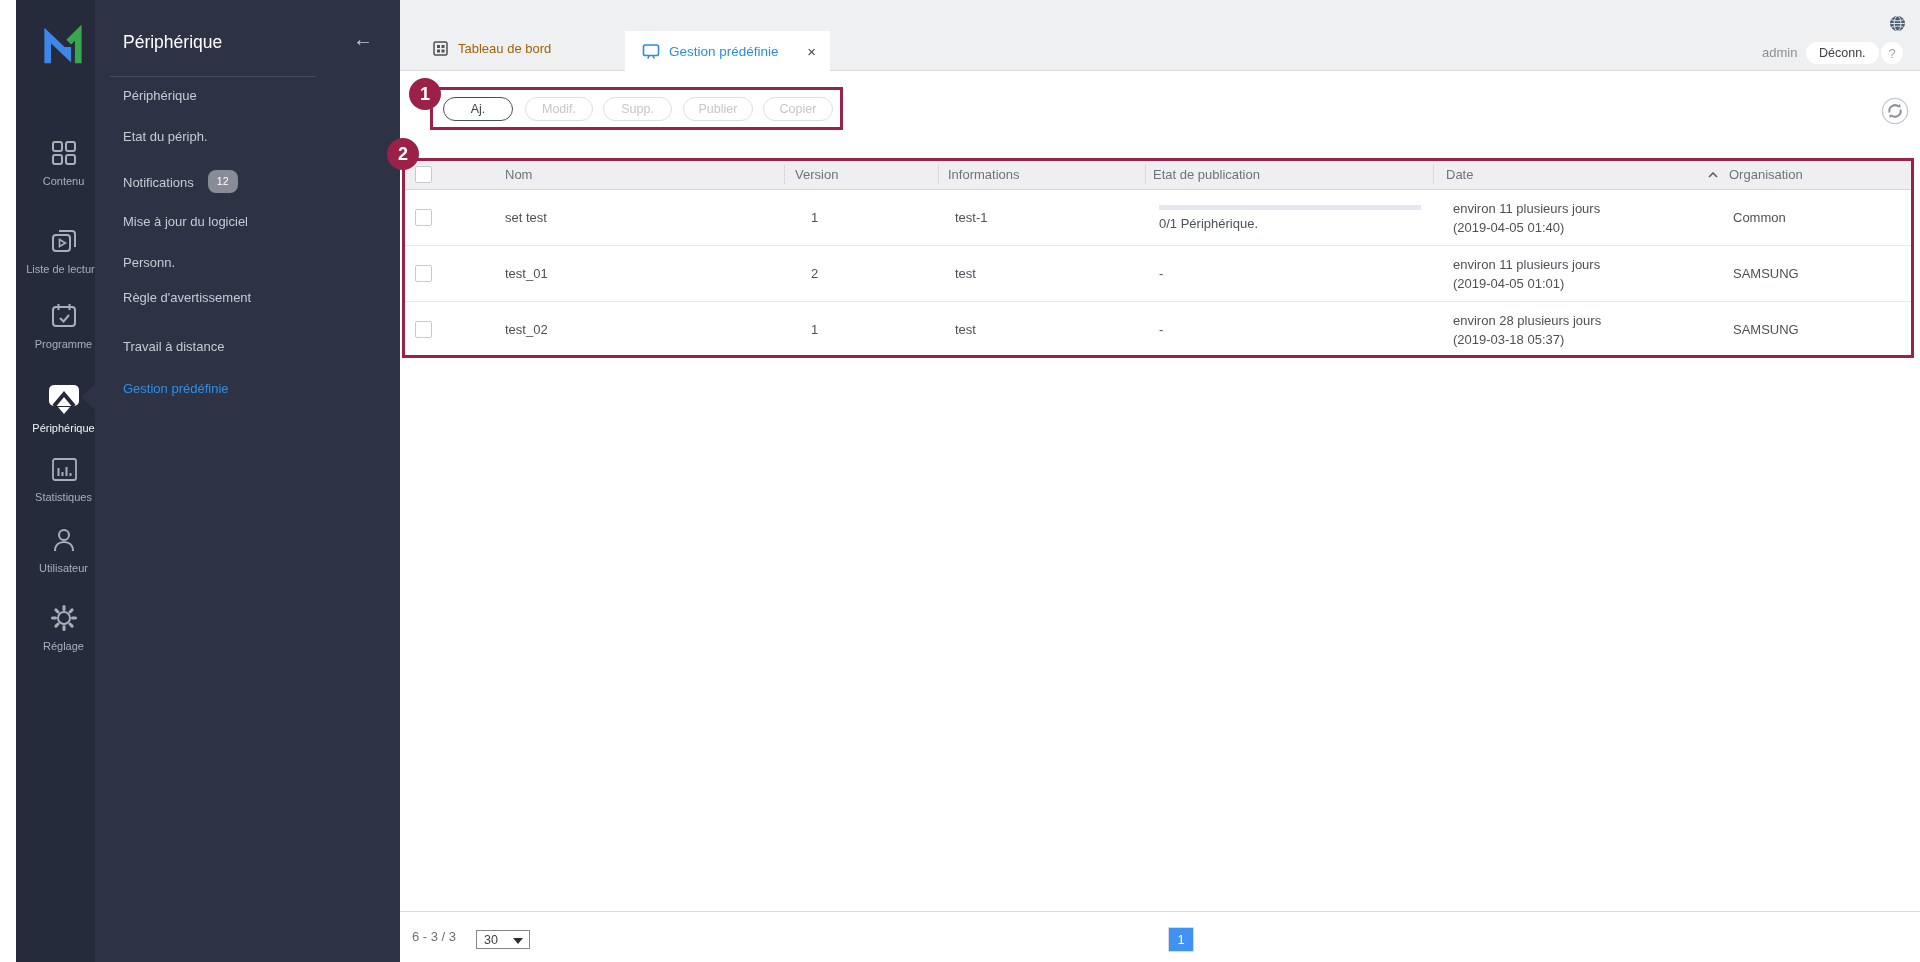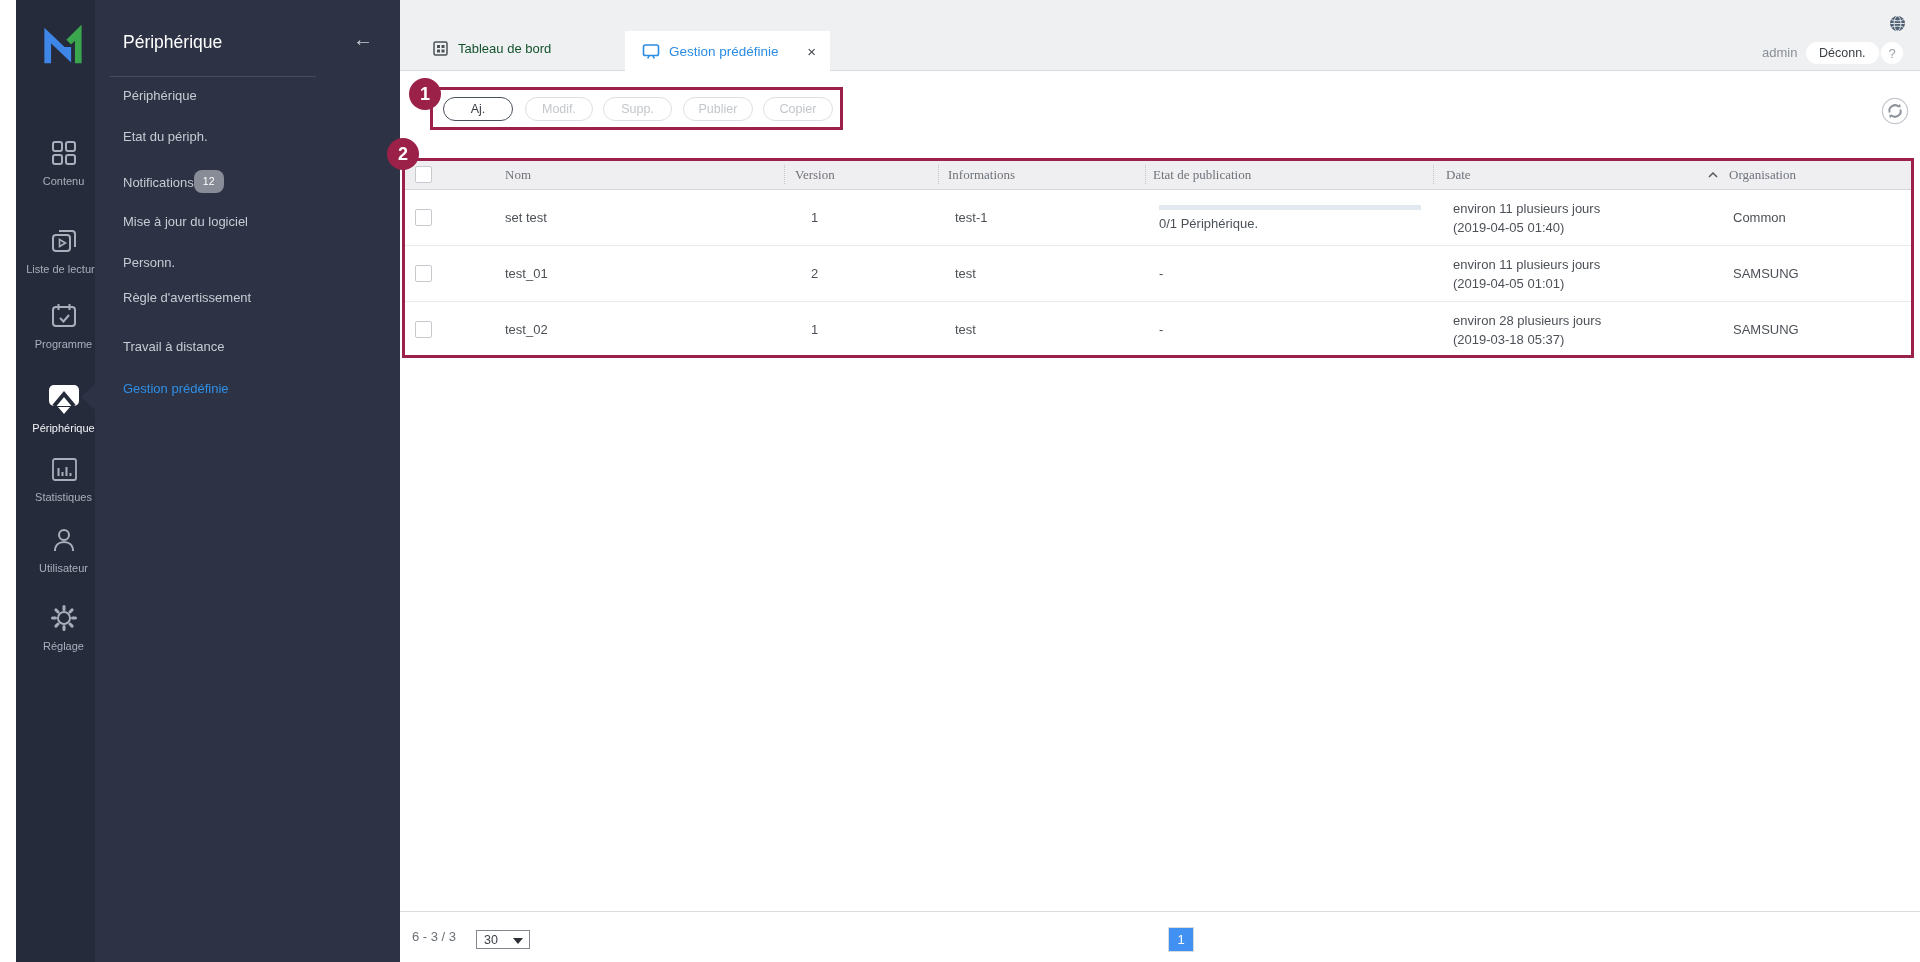"Tableau de bord" .tab-inactive { color: #14532d -> #a16207 }
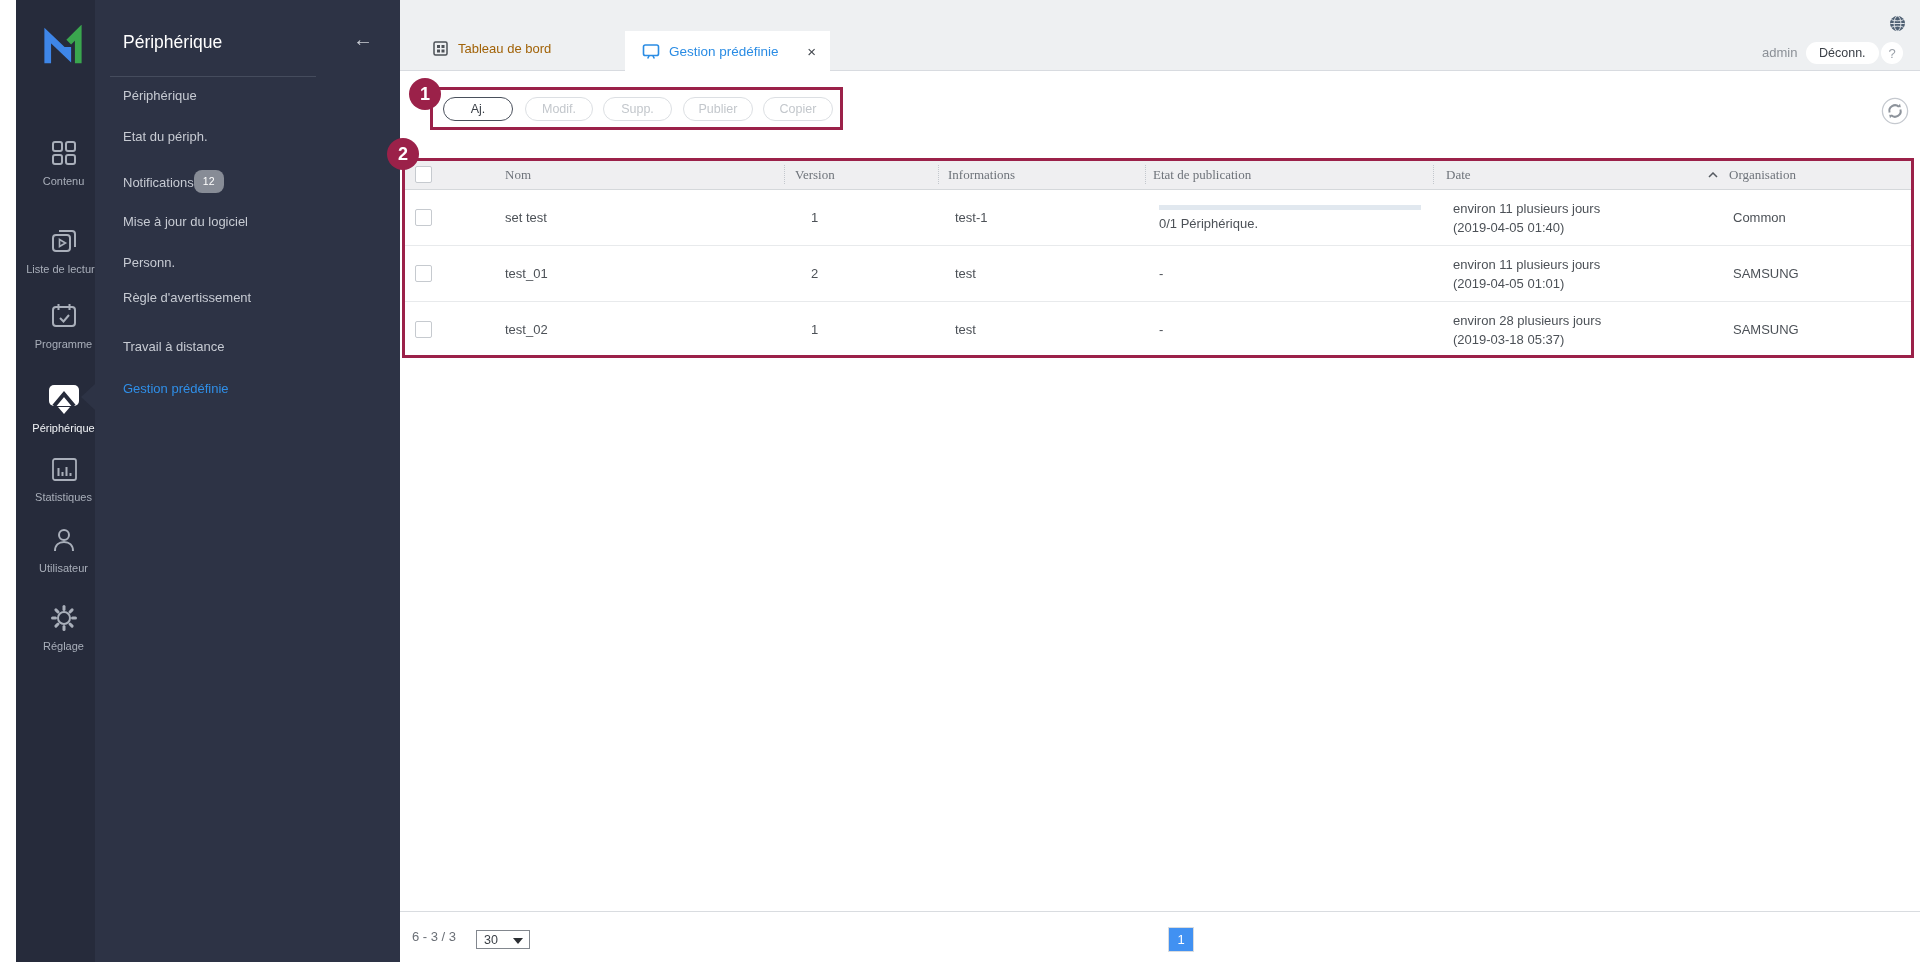"12" .badge { margin-left: 0 -> 14px }
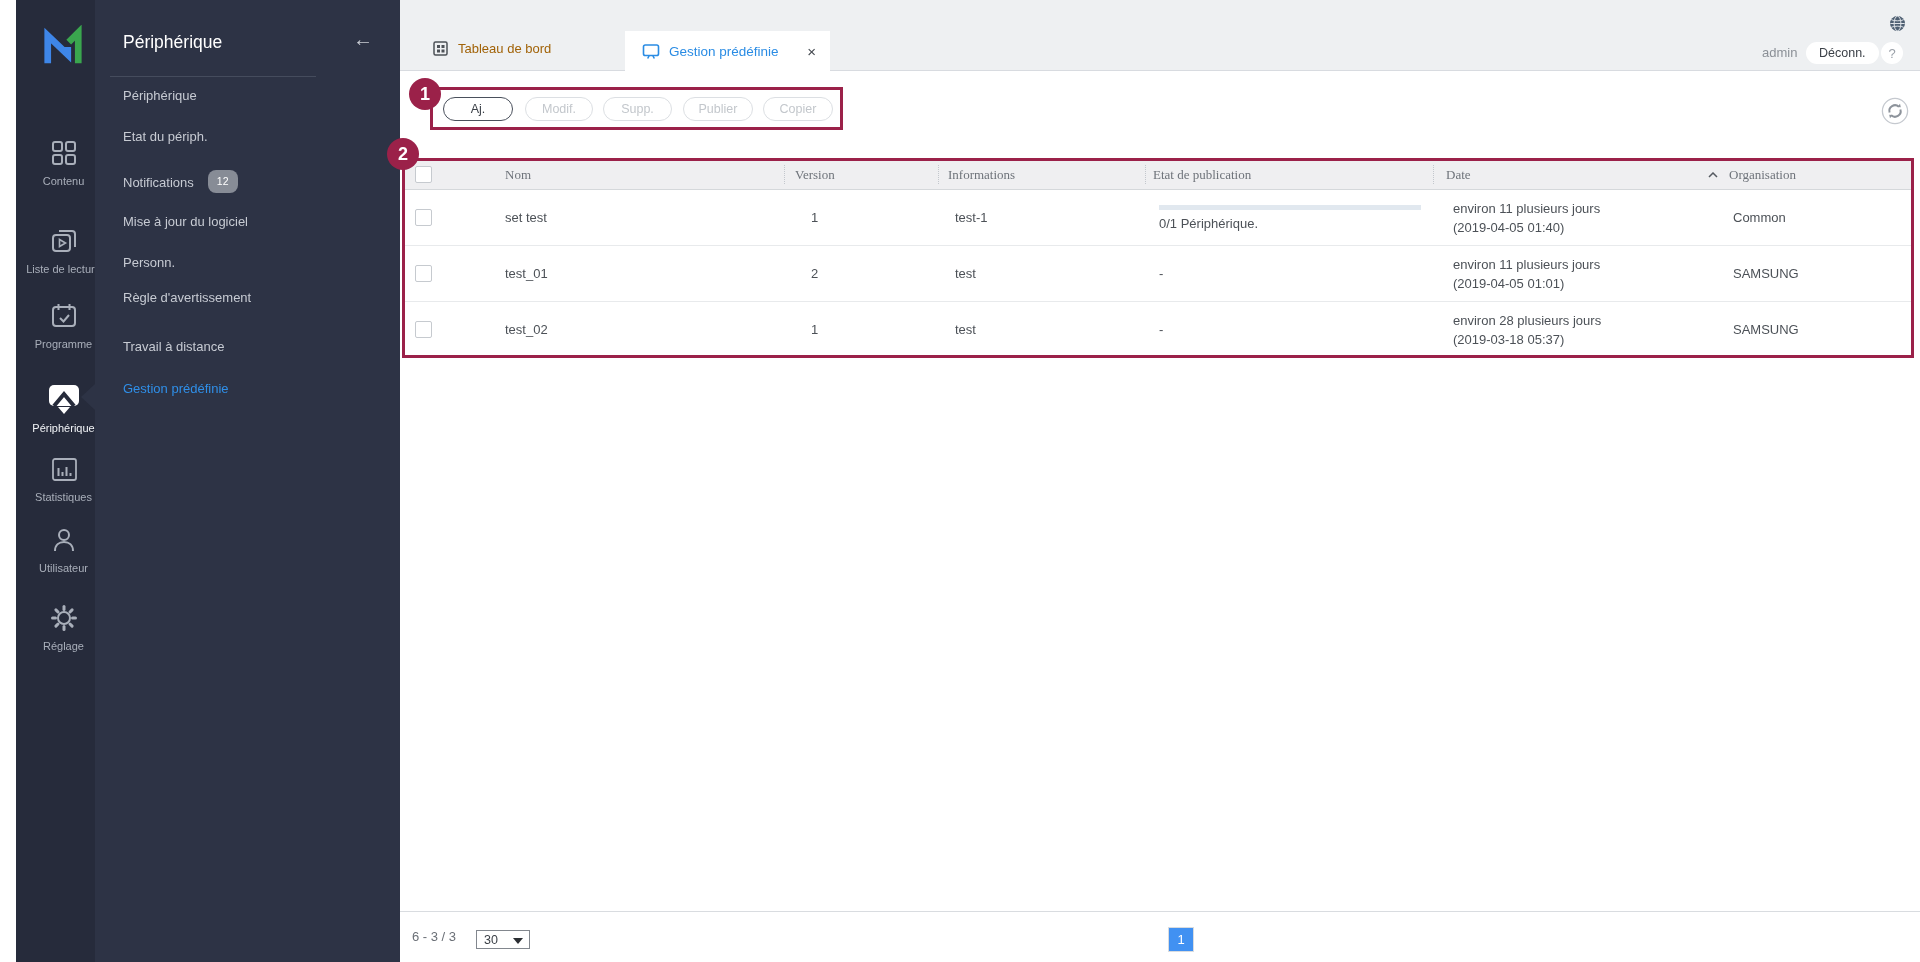"Nom" .tbl th { font-family: Liberation Serif, serif -> none }
